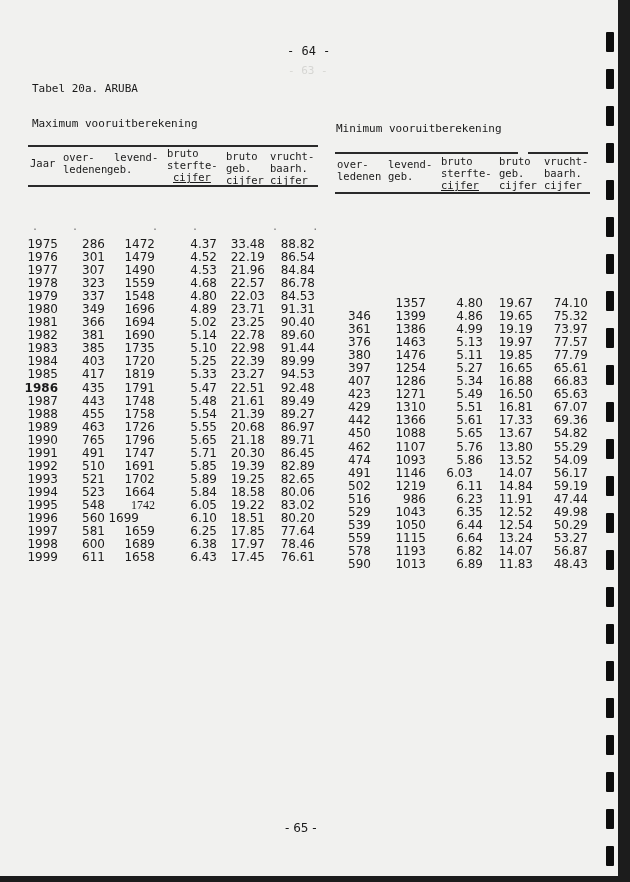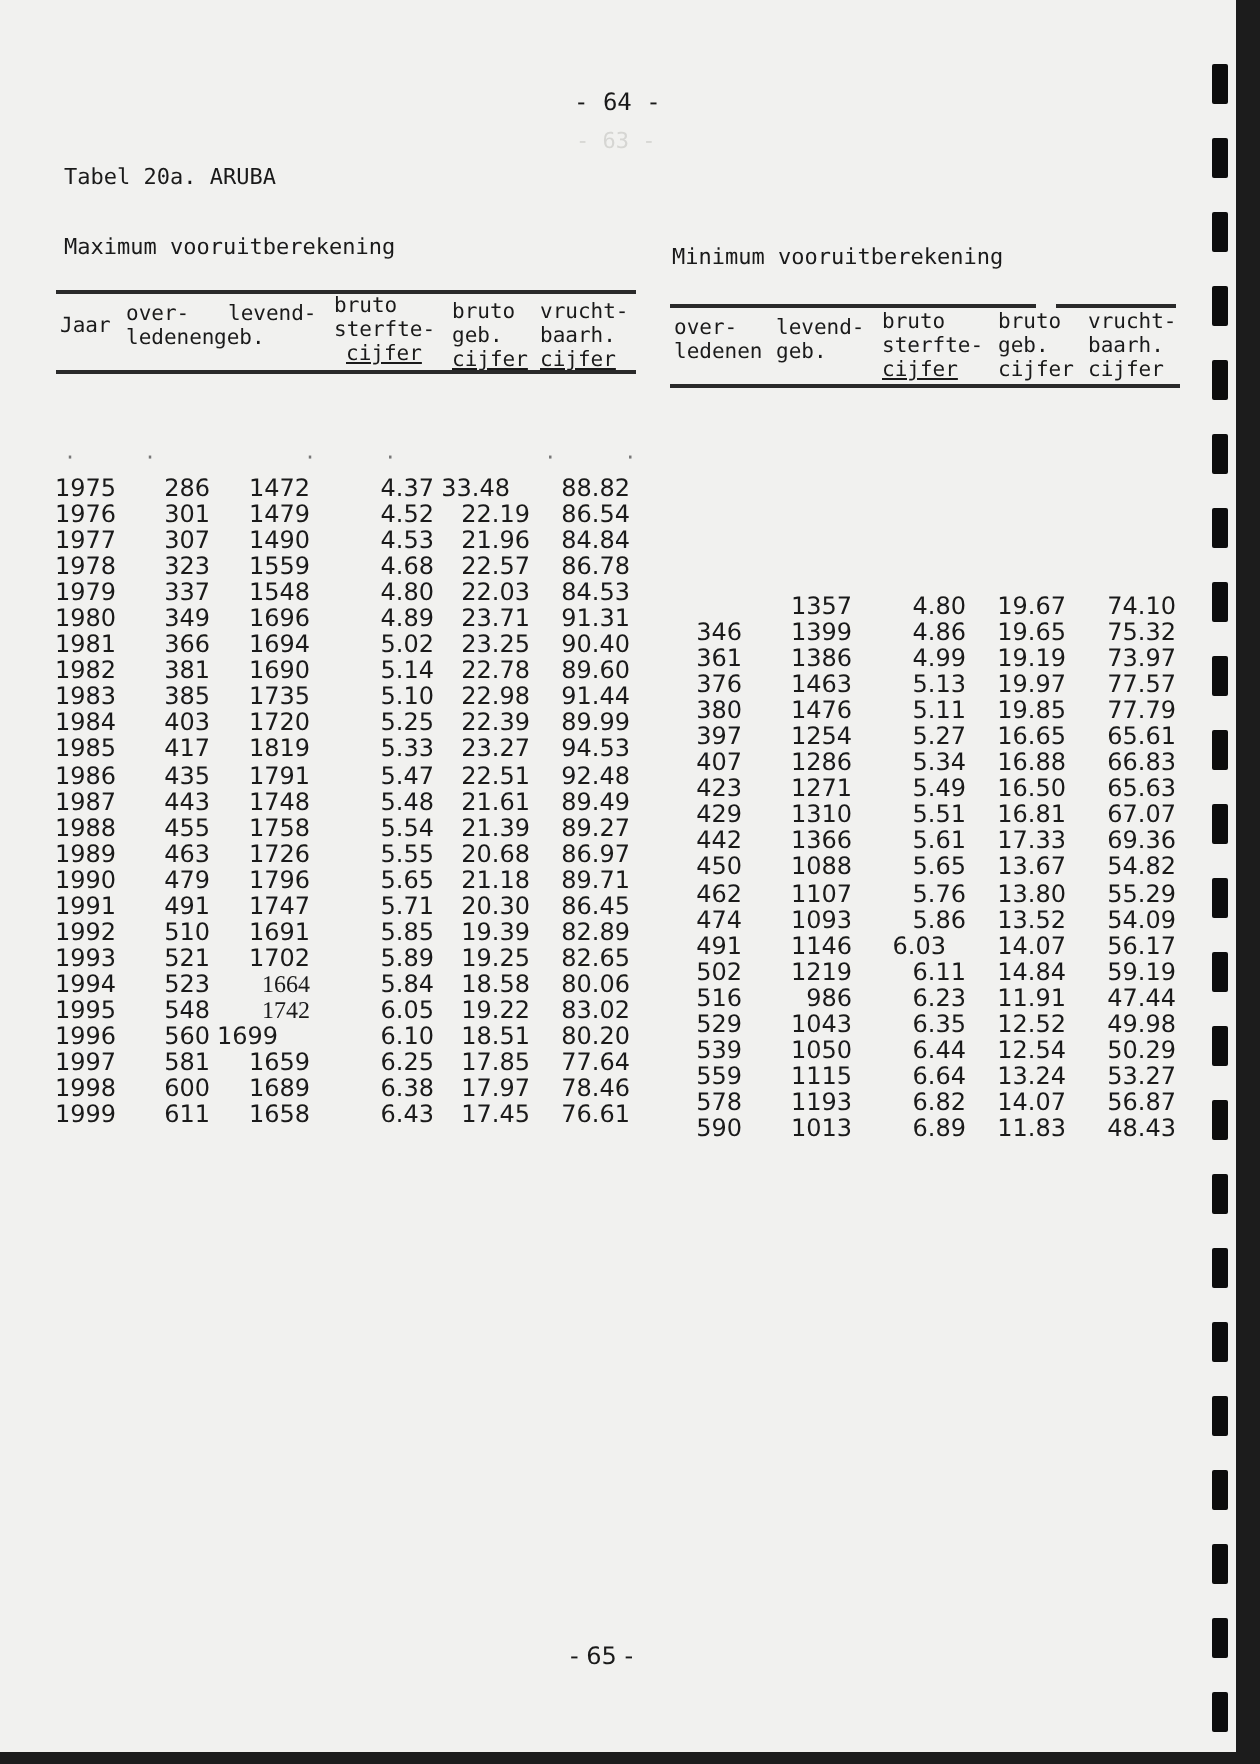"33.48" span.c { right: 65px -> 55px }
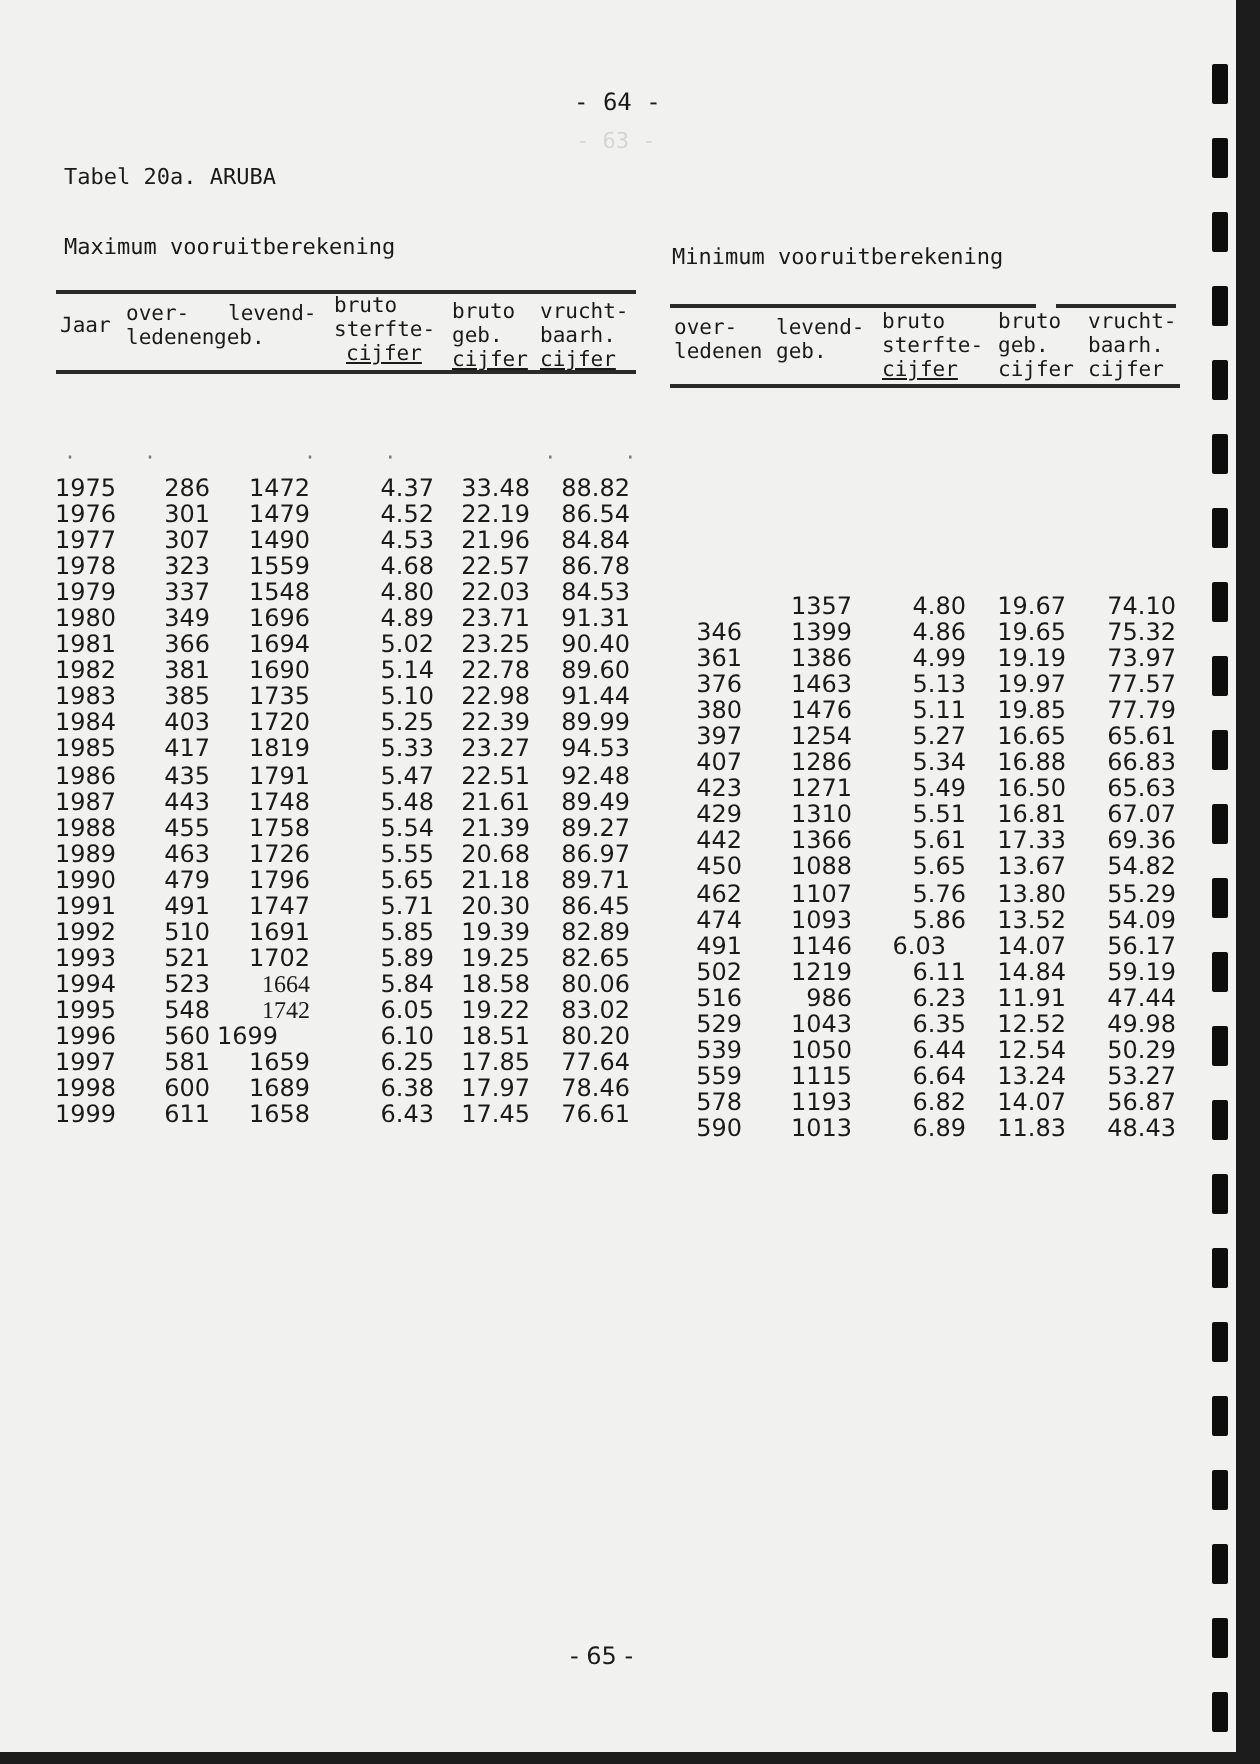"1986" span.c { font-weight: none -> bold }
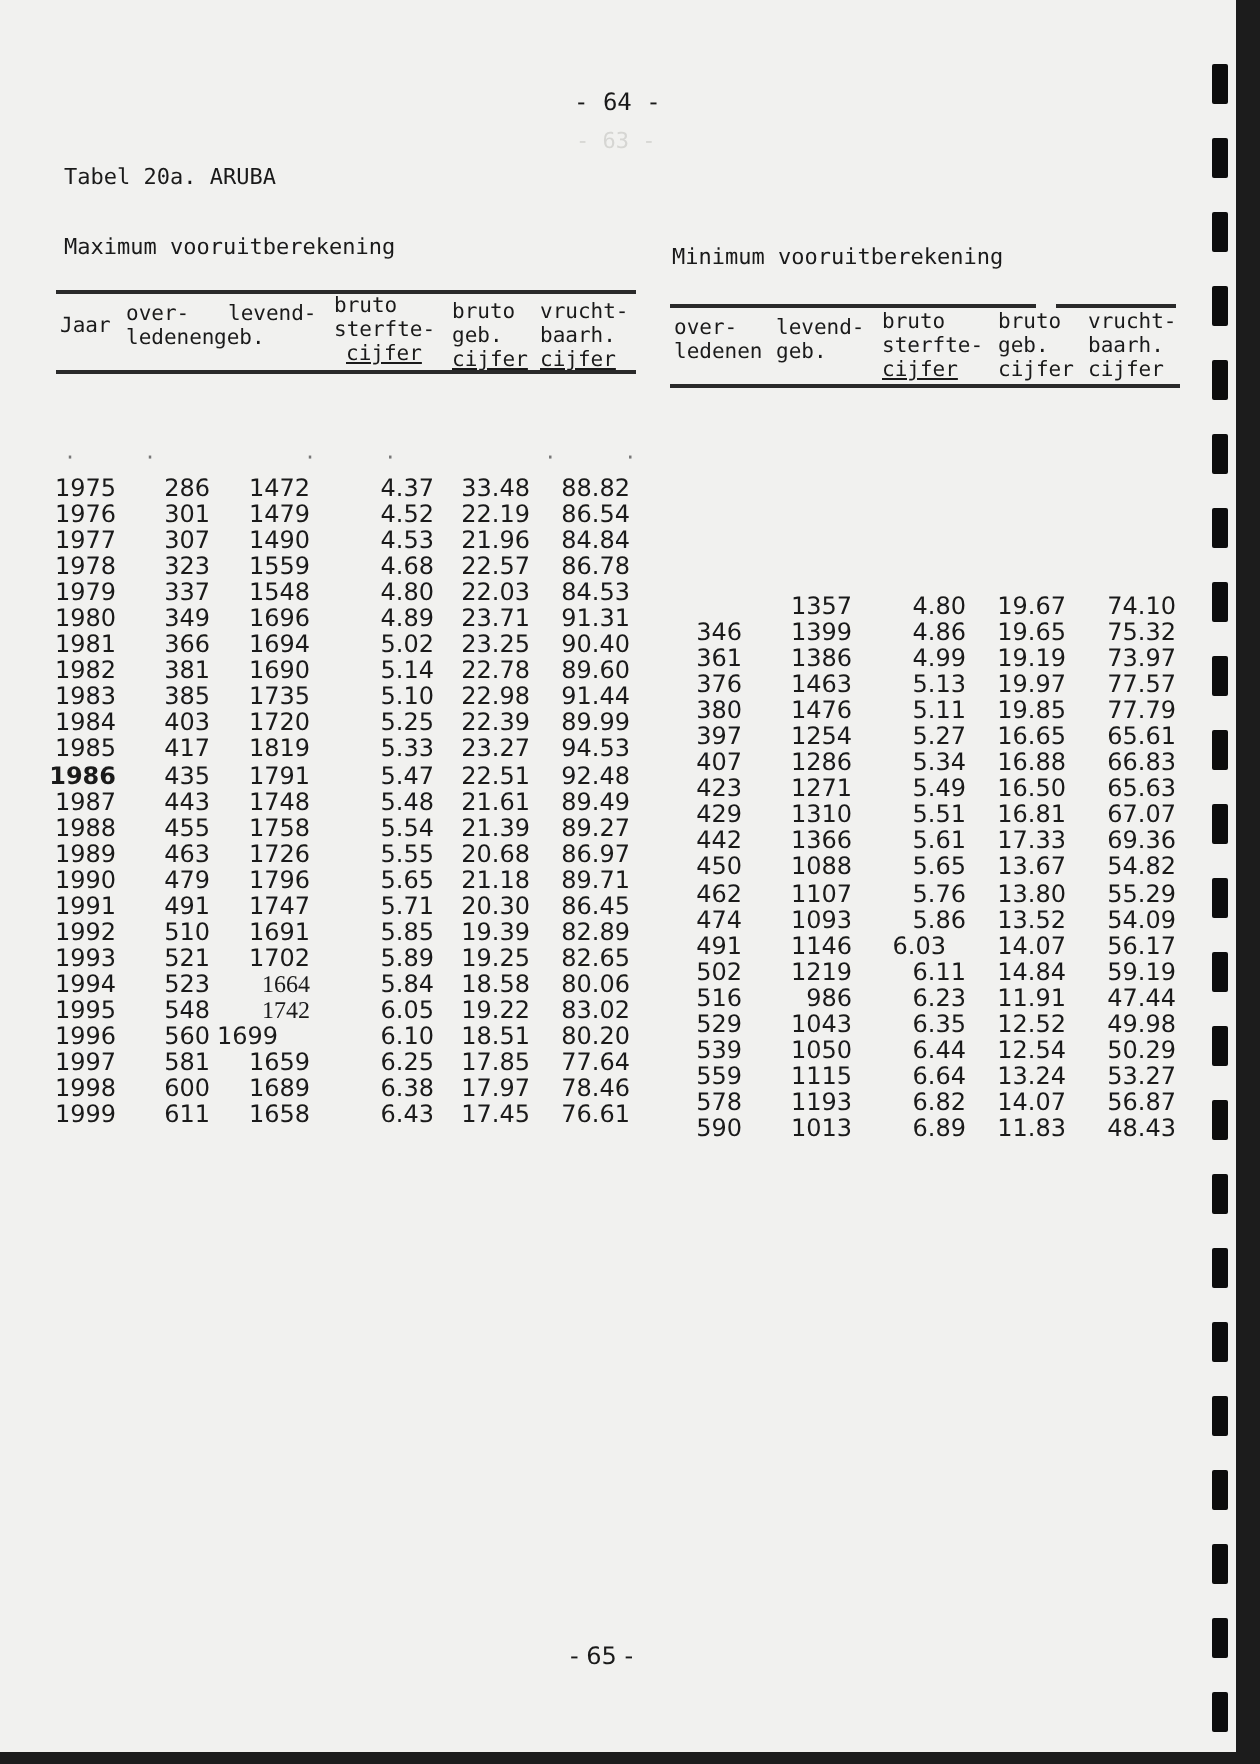"479" span.c { text: 479 -> 765 }
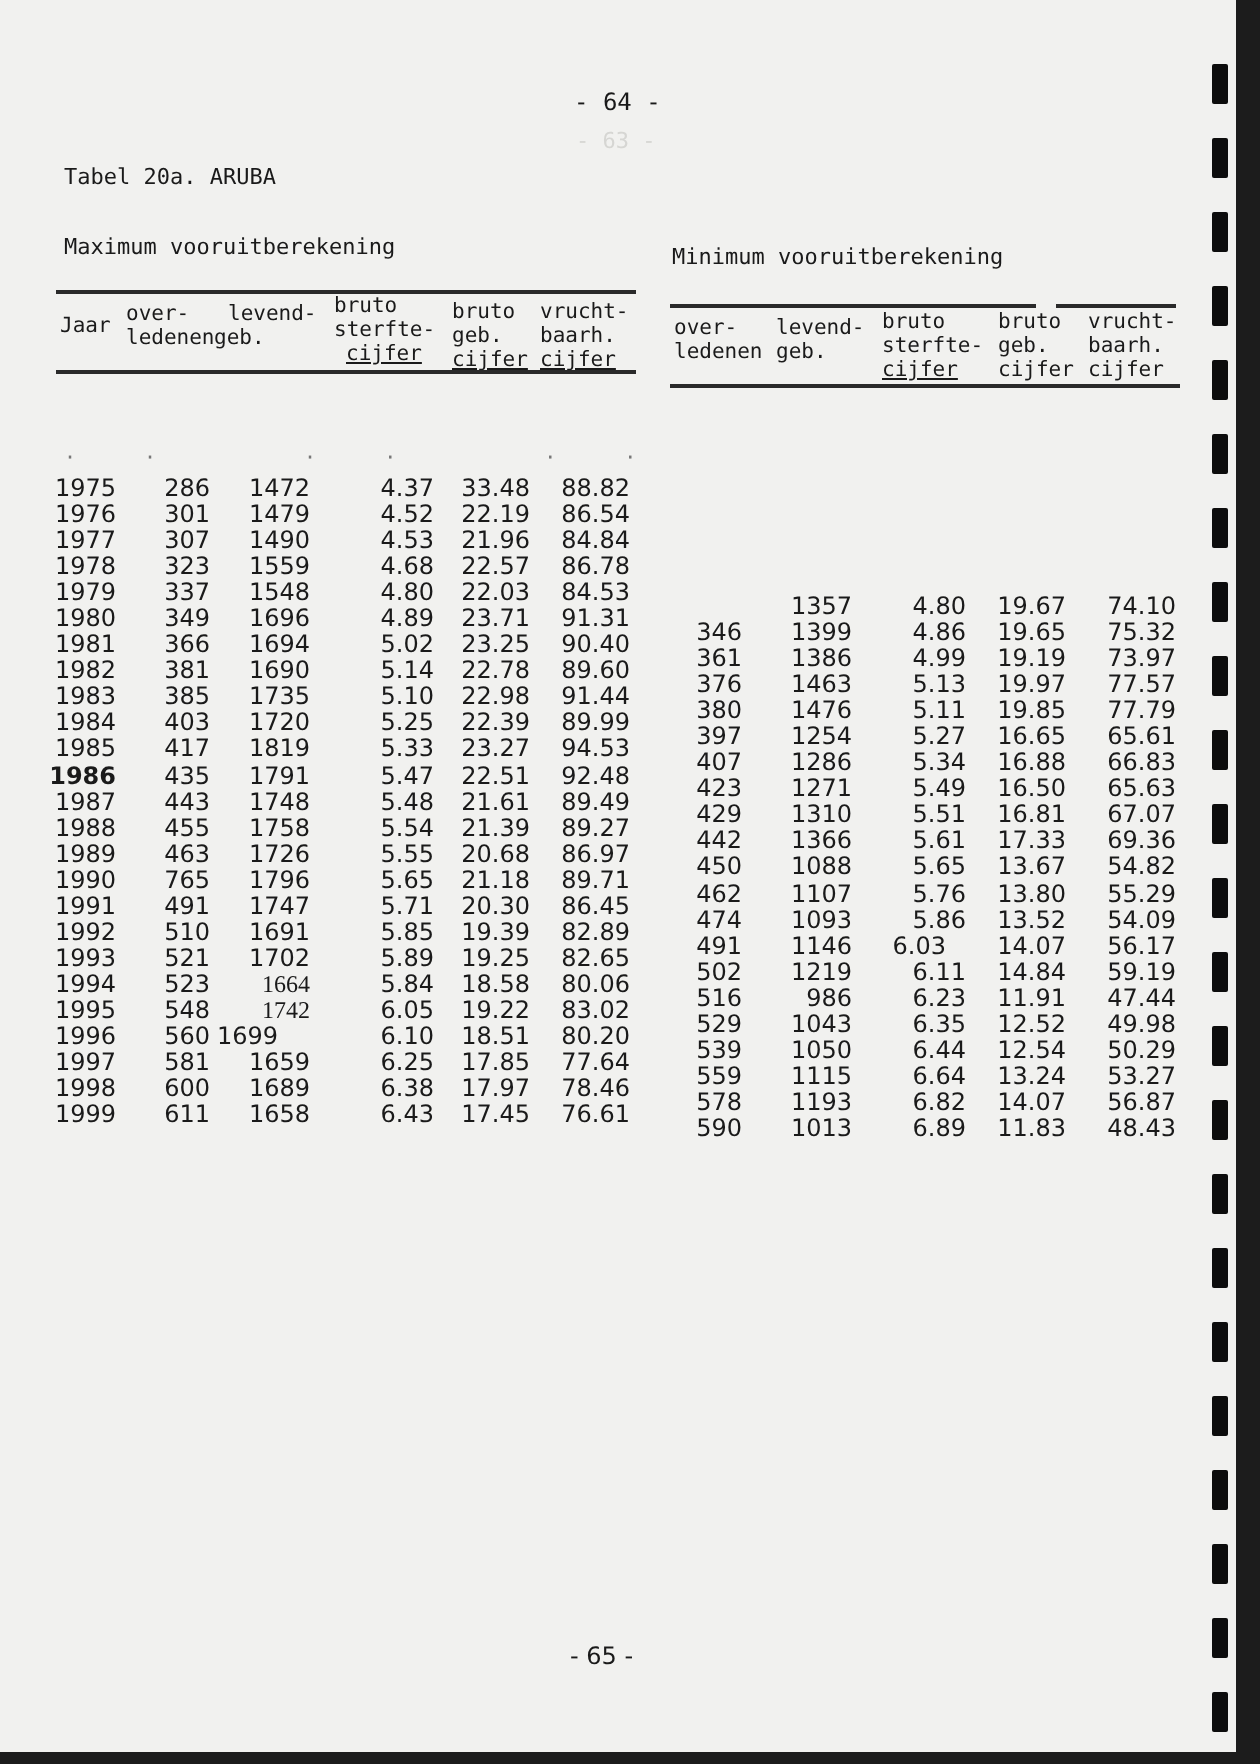"1664" span.c { font-family: Liberation Serif, serif -> none }
